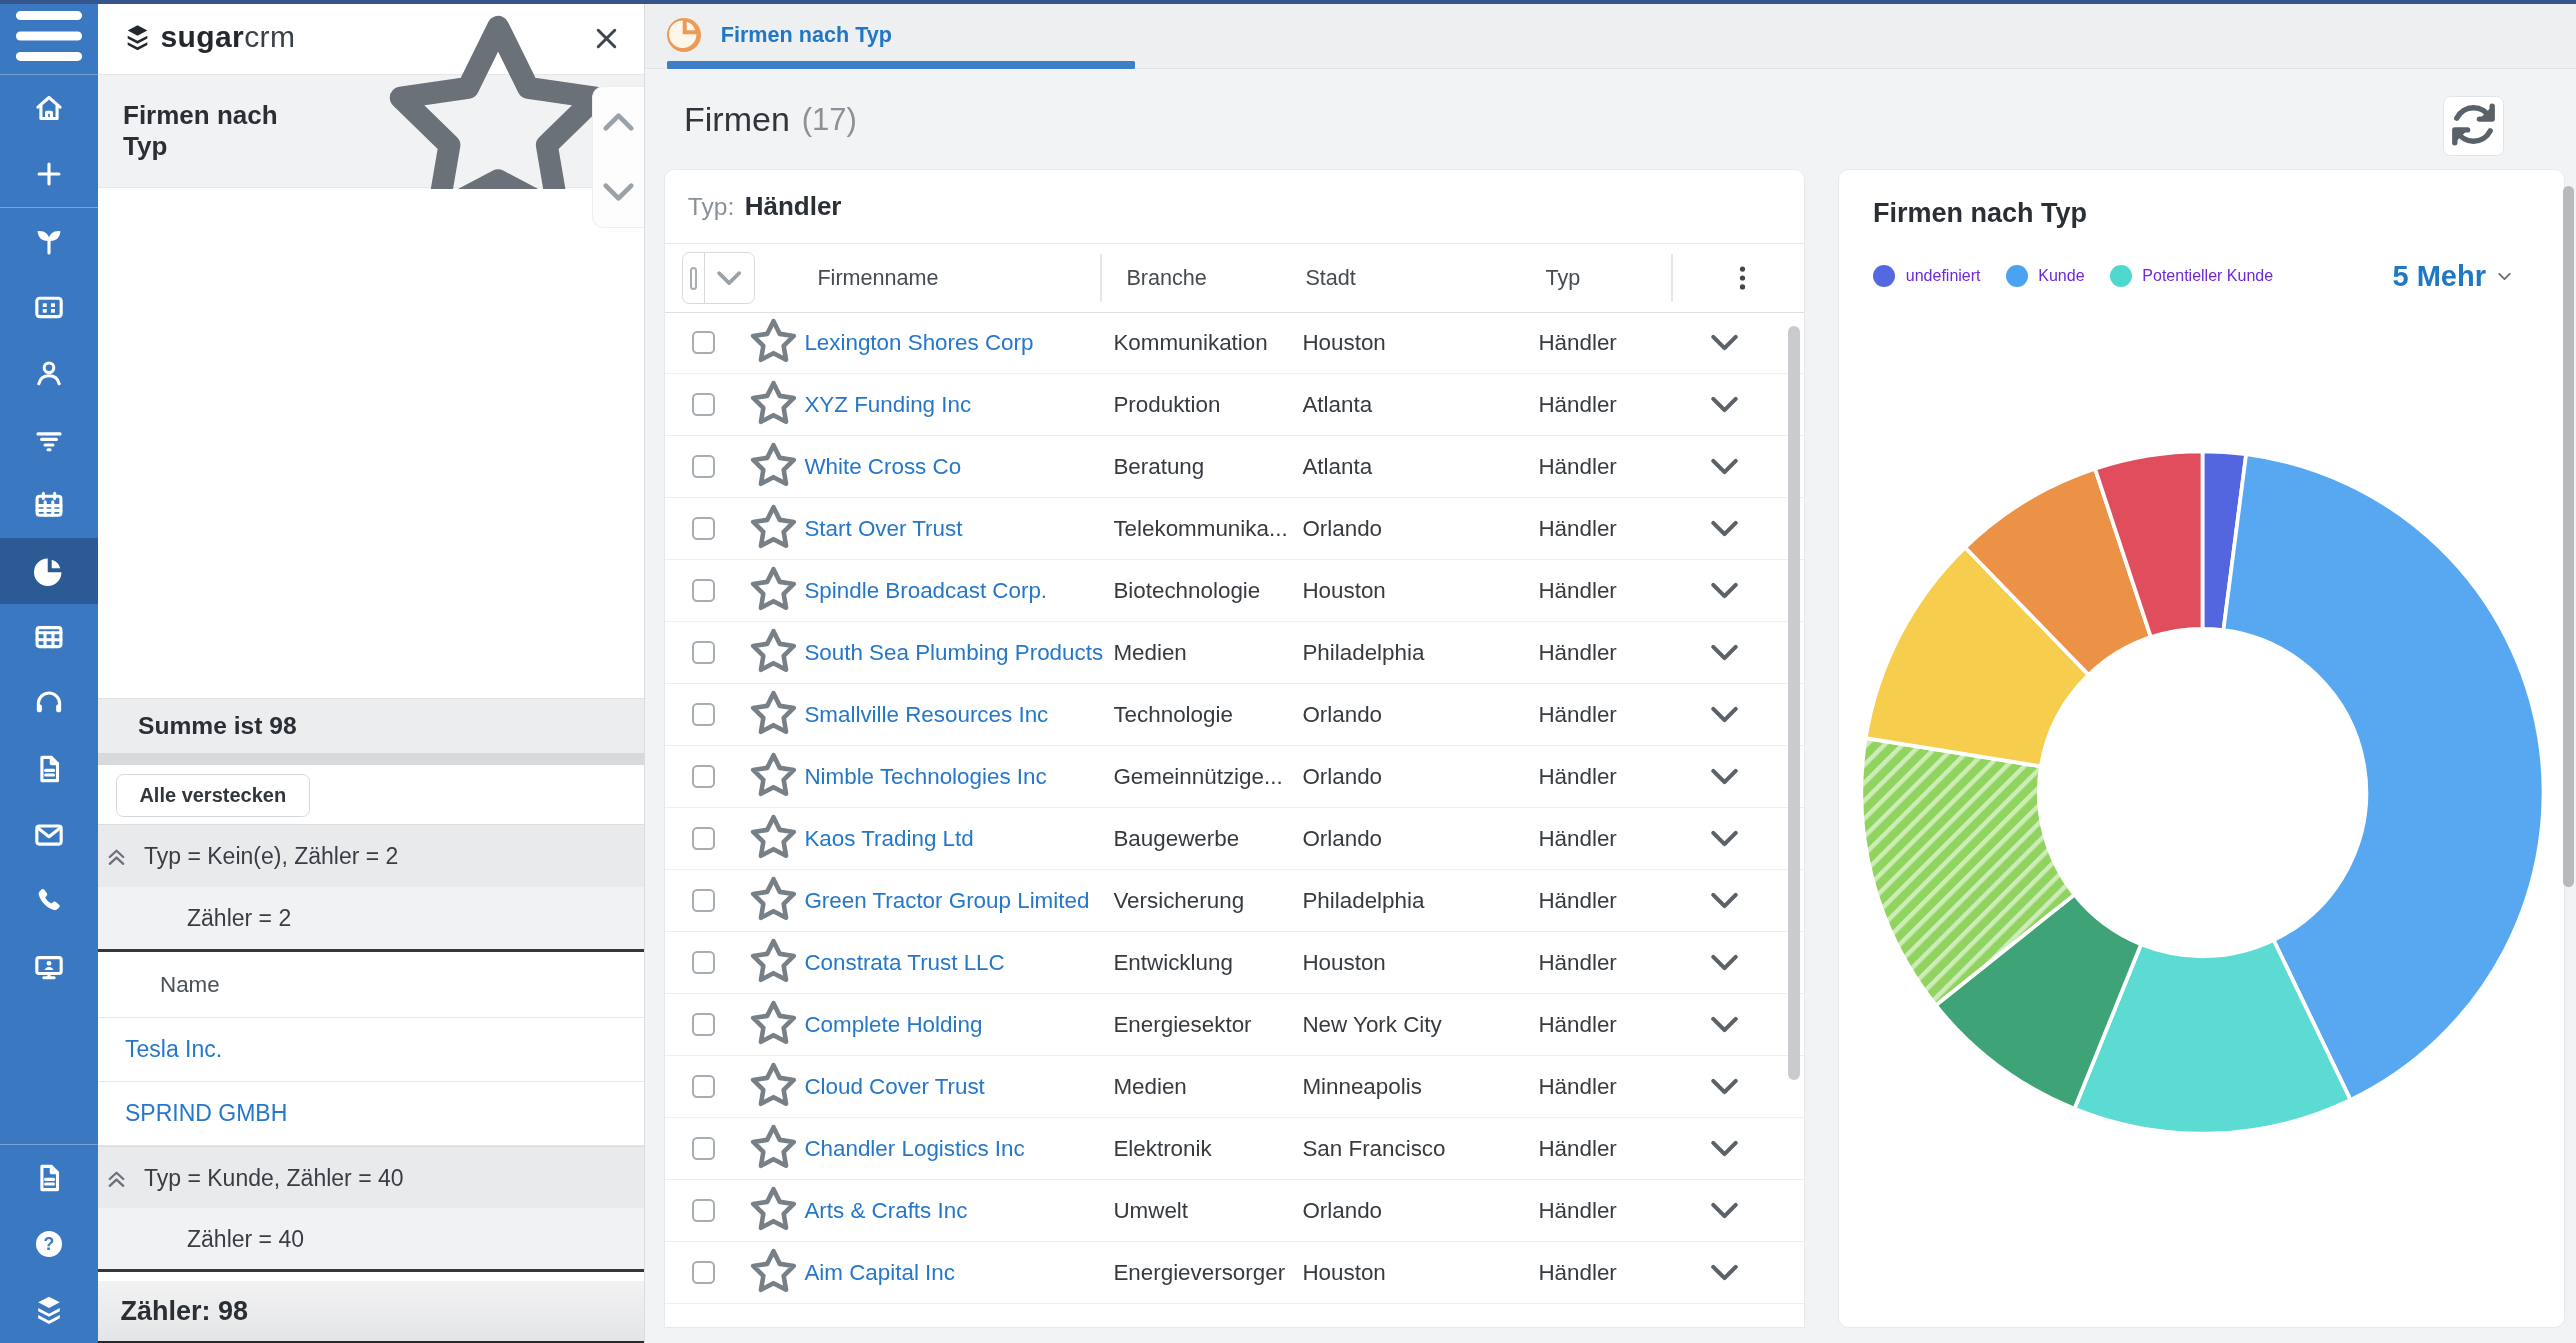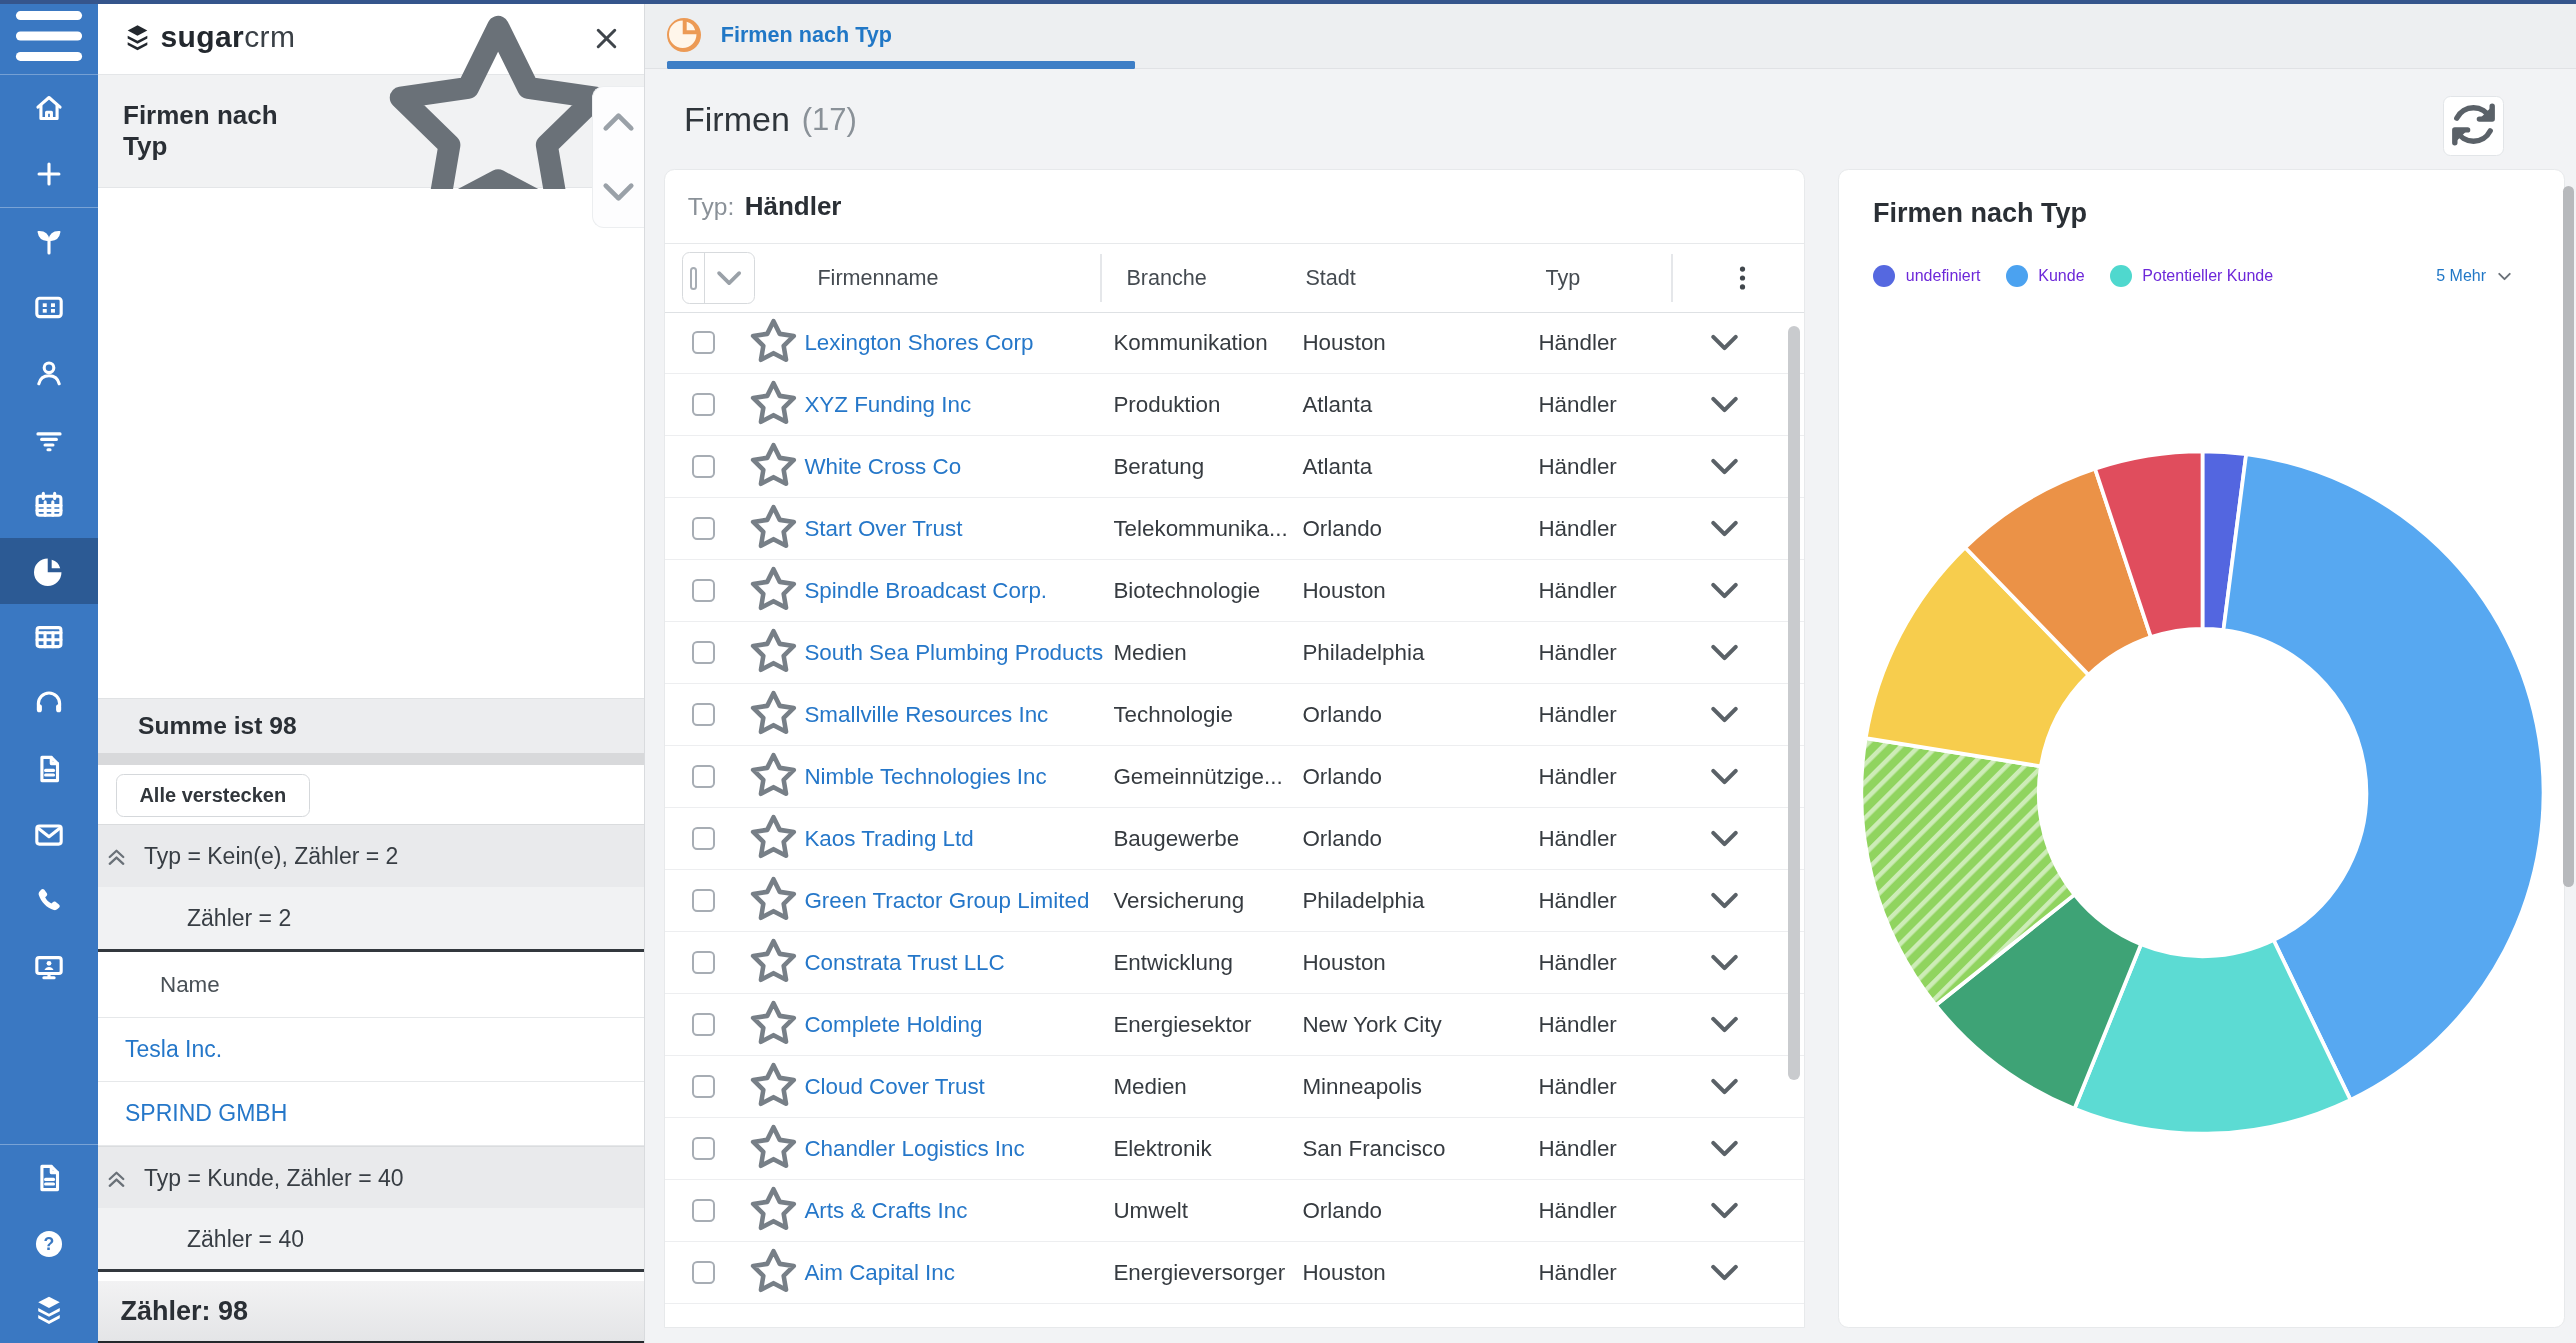"5 Mehr" .leg-more span { font-size: 16px -> 29px; font-weight: normal -> bold }
